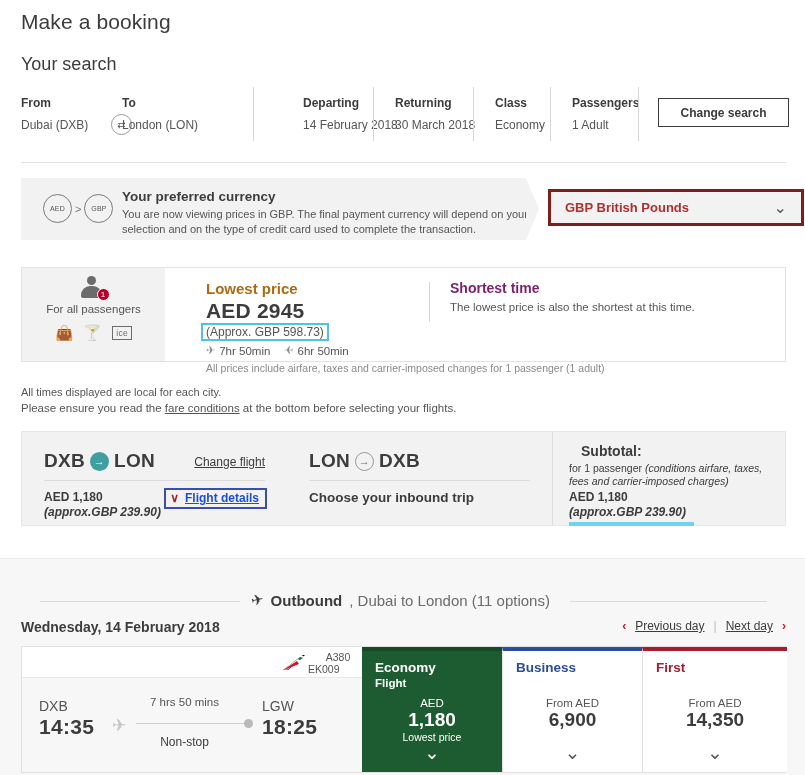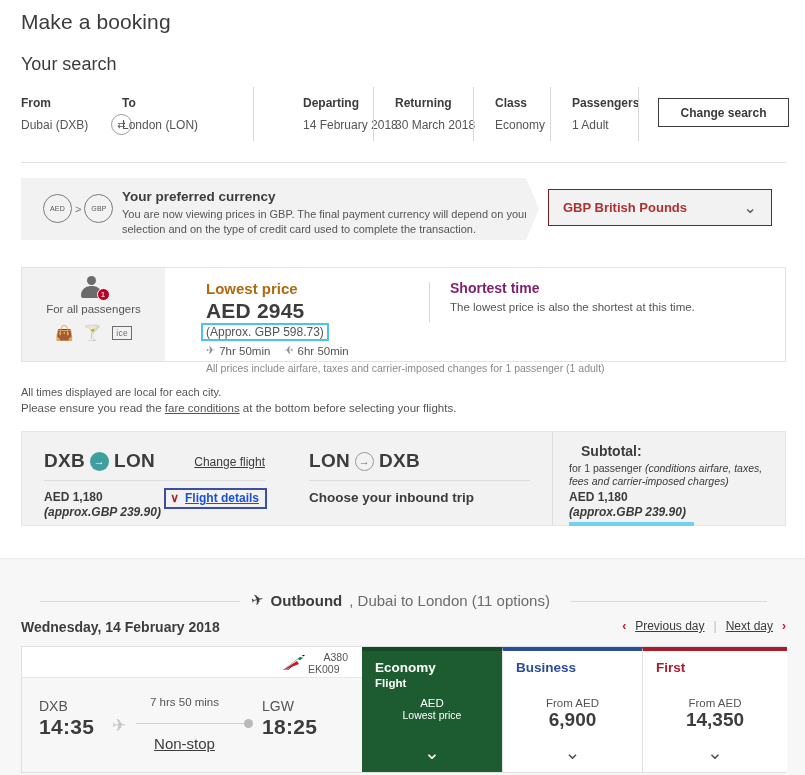"GBP British Pounds" .cur-select { border: 1px solid #7f1d1d -> 3px solid #7f1d1d; width: 224px -> 256px }
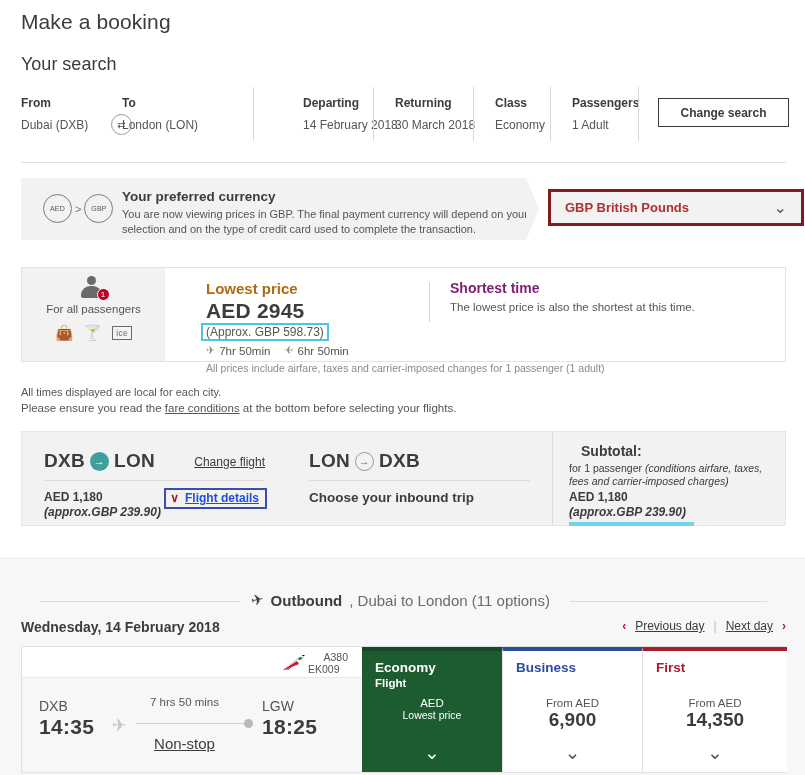"A380" .ac-type { right: 14px -> 4px; text-align: right -> center }
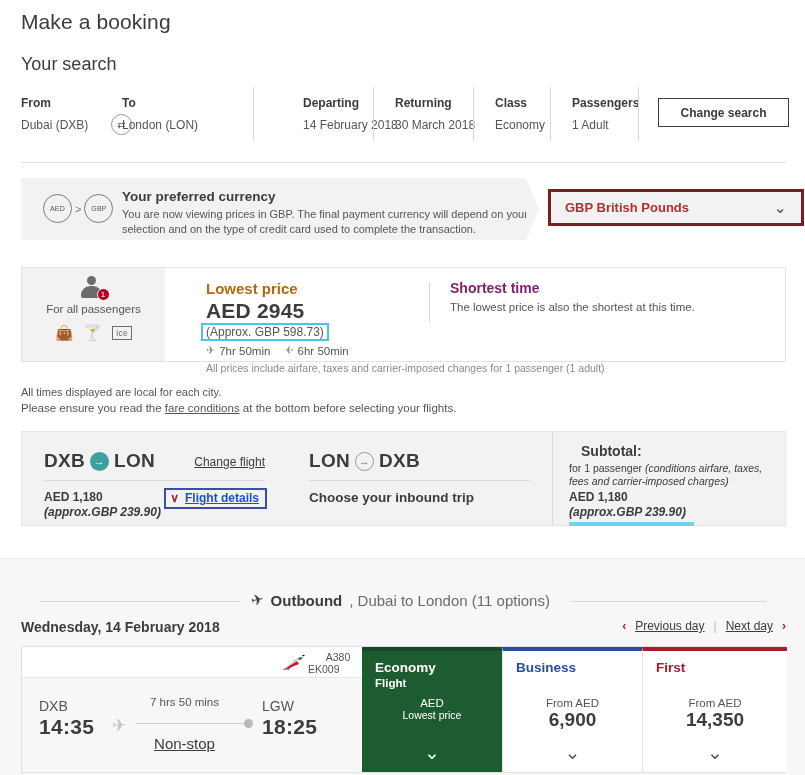"1,180" div.fc-amt { html: none -> <div>1,180</div> }
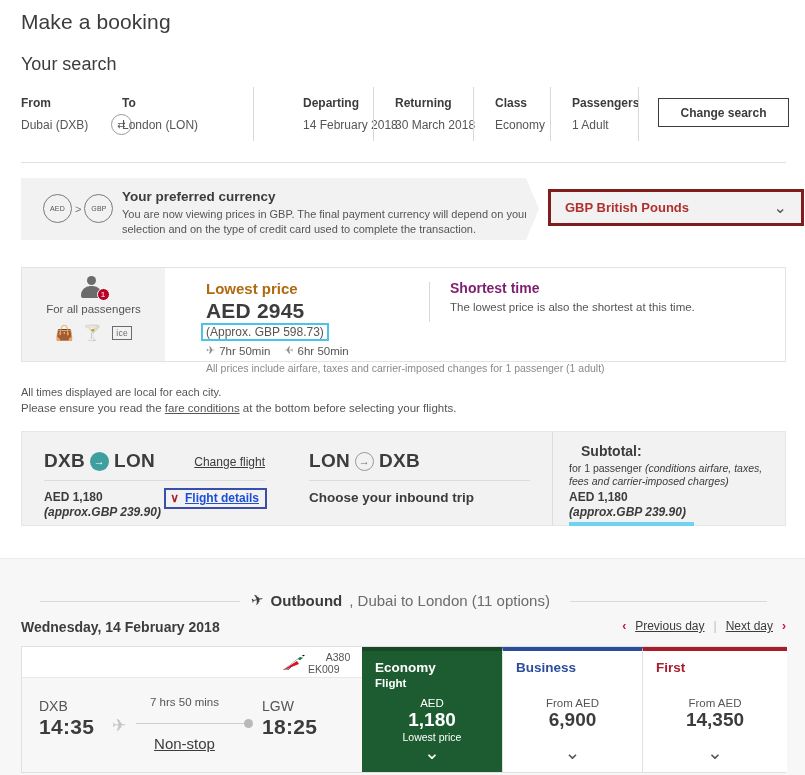"Non-stop" .mid .stops { font-size: 15px -> 12px; text-decoration: underline -> none }
